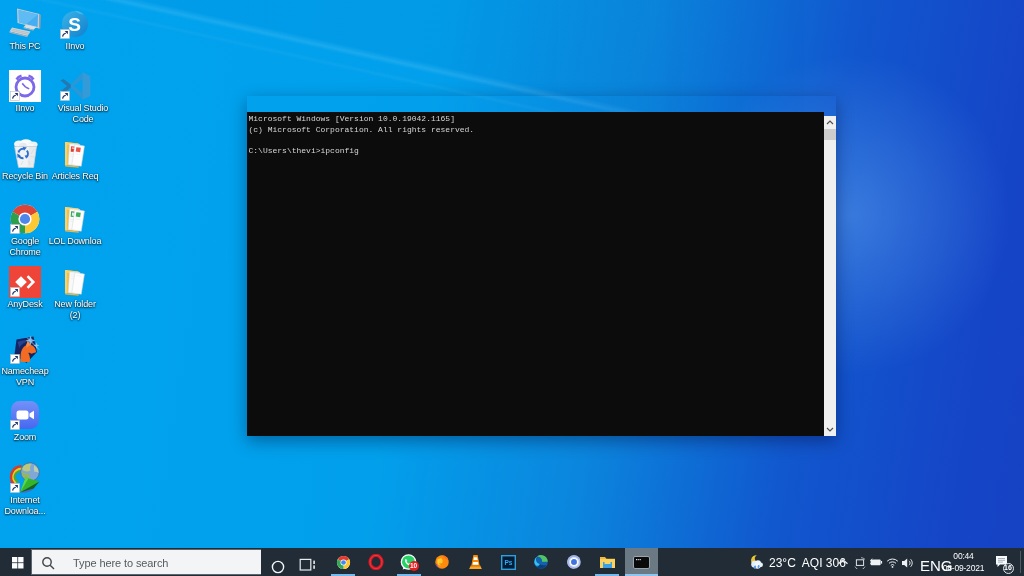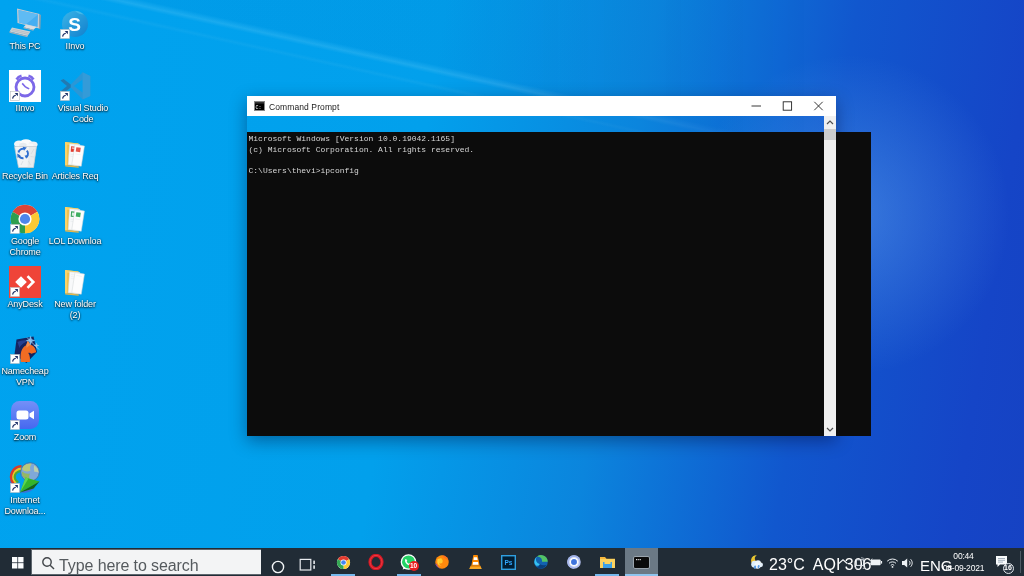"Command Prompt" div { html: <div> <svg> <rect></rect> <rect></rect> <rect></rect> <text>C:</text> </svg> <span>Command Prompt</span> <svg> <line></line> </svg> <svg> <rect></rect> </svg> <svg> <path></path> </svg> </div> -> none }
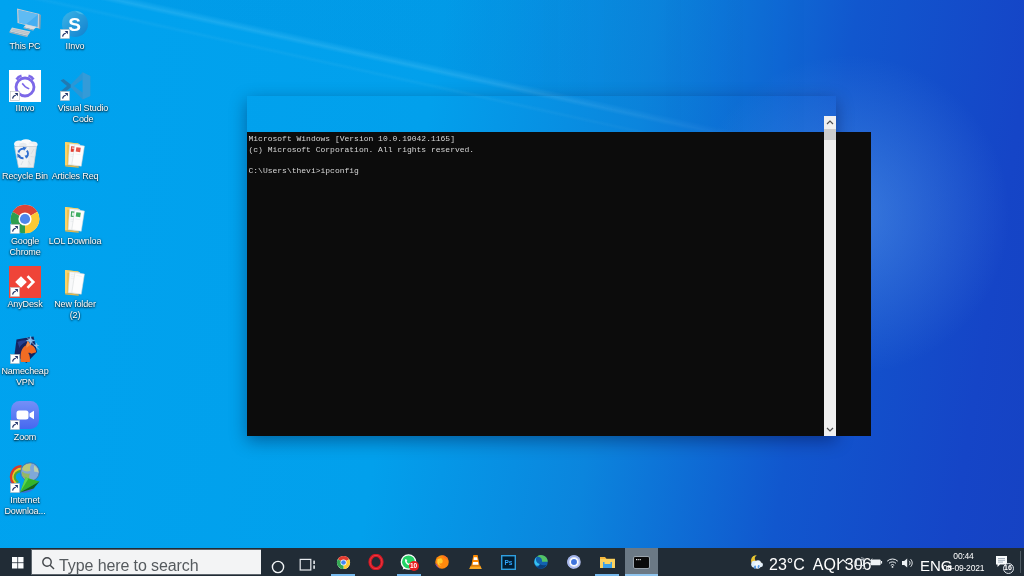"Microsoft Windows [Version" #console { top: 36px -> 16px; width: 624px -> 577px }
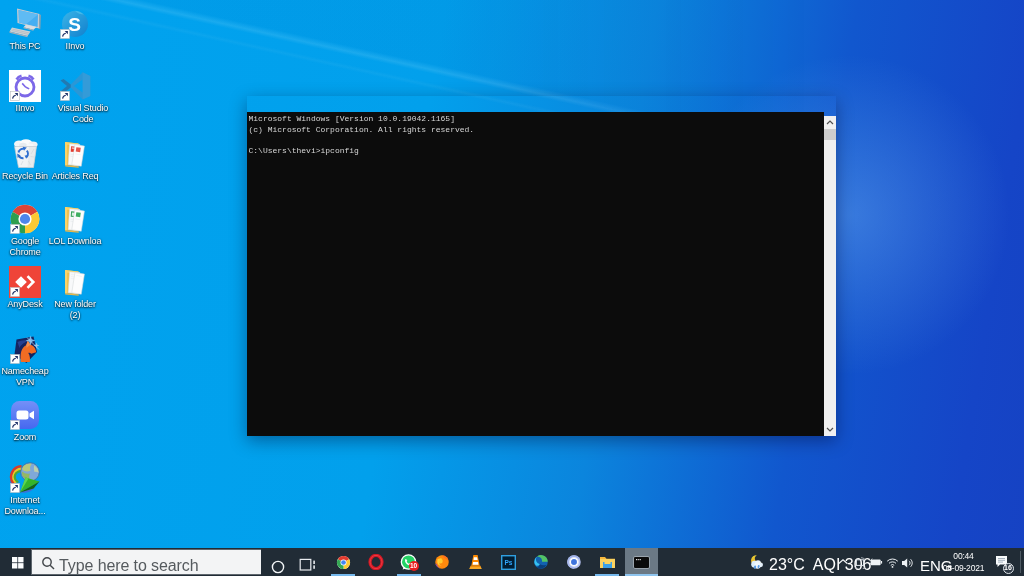"Type here to search" #search span { font-size: 16px -> 11px; left: 27px -> 41px }
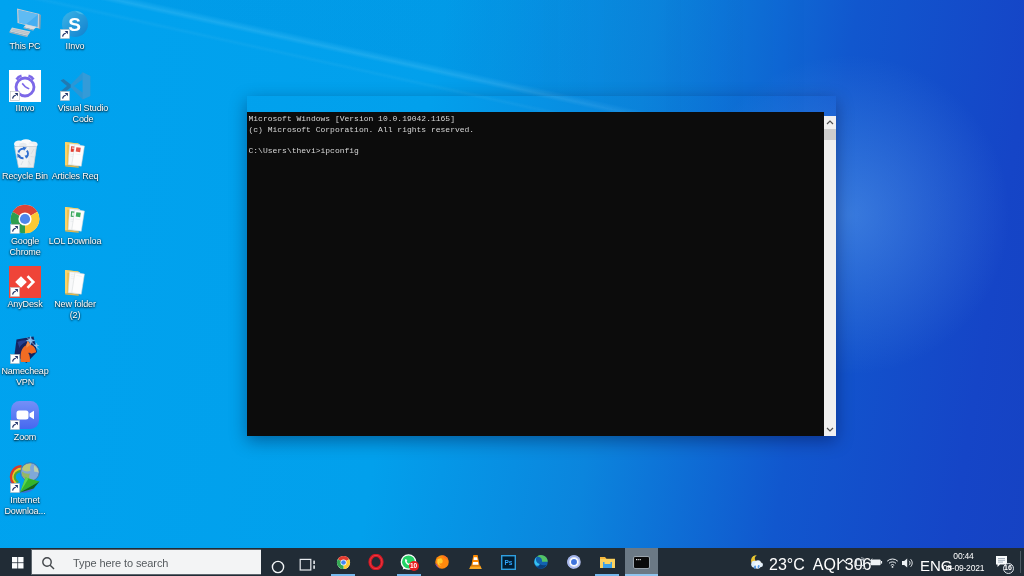"23°C AQI 306" div.tray { font-size: 16px -> 12px }
